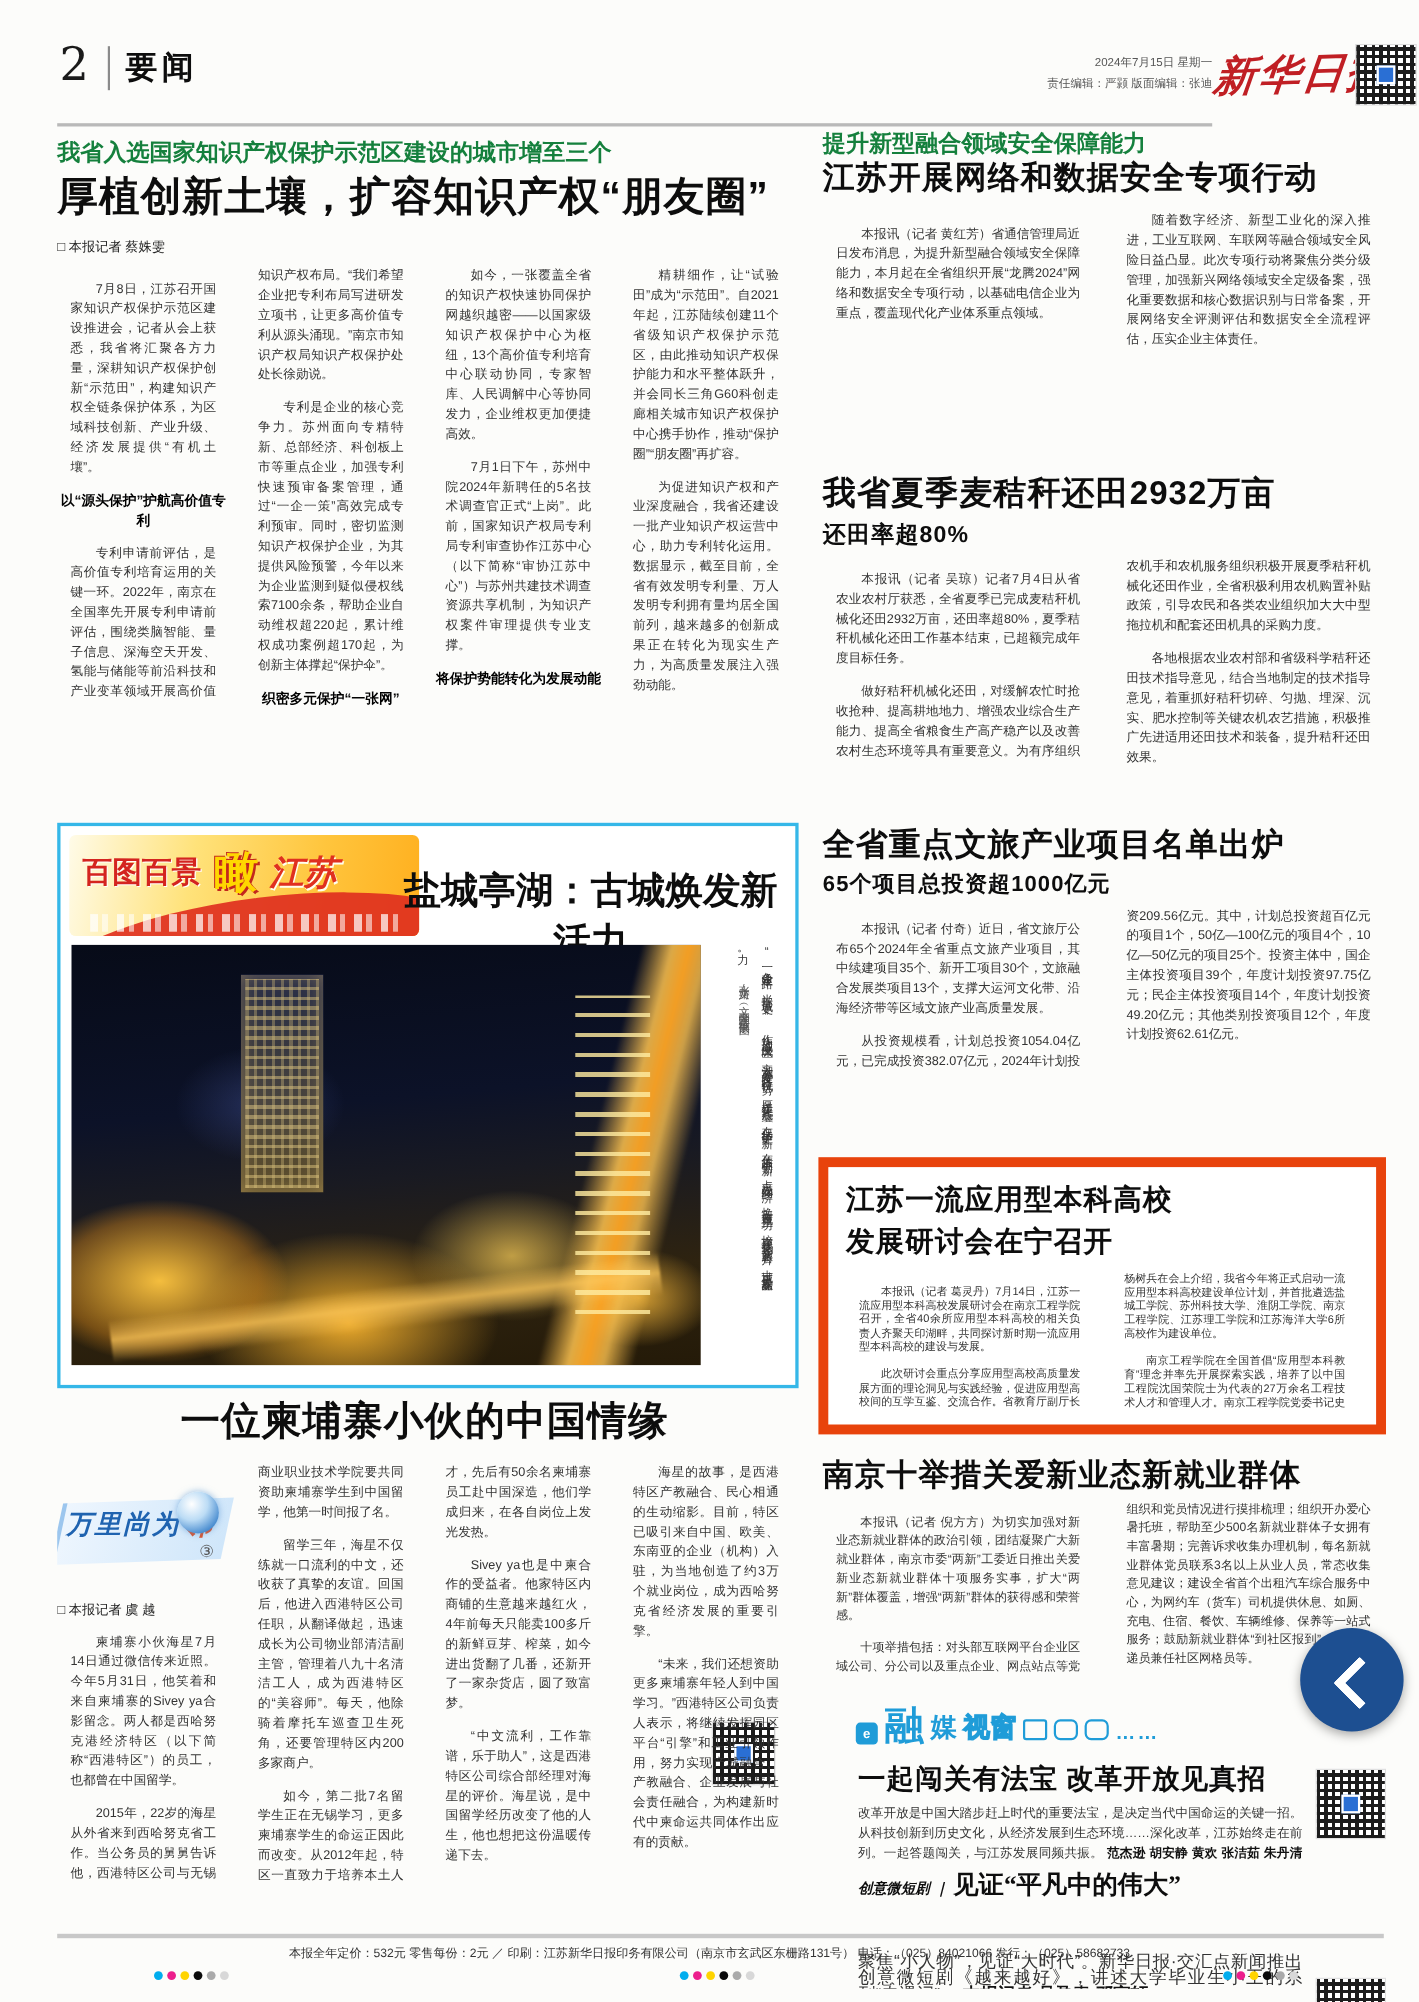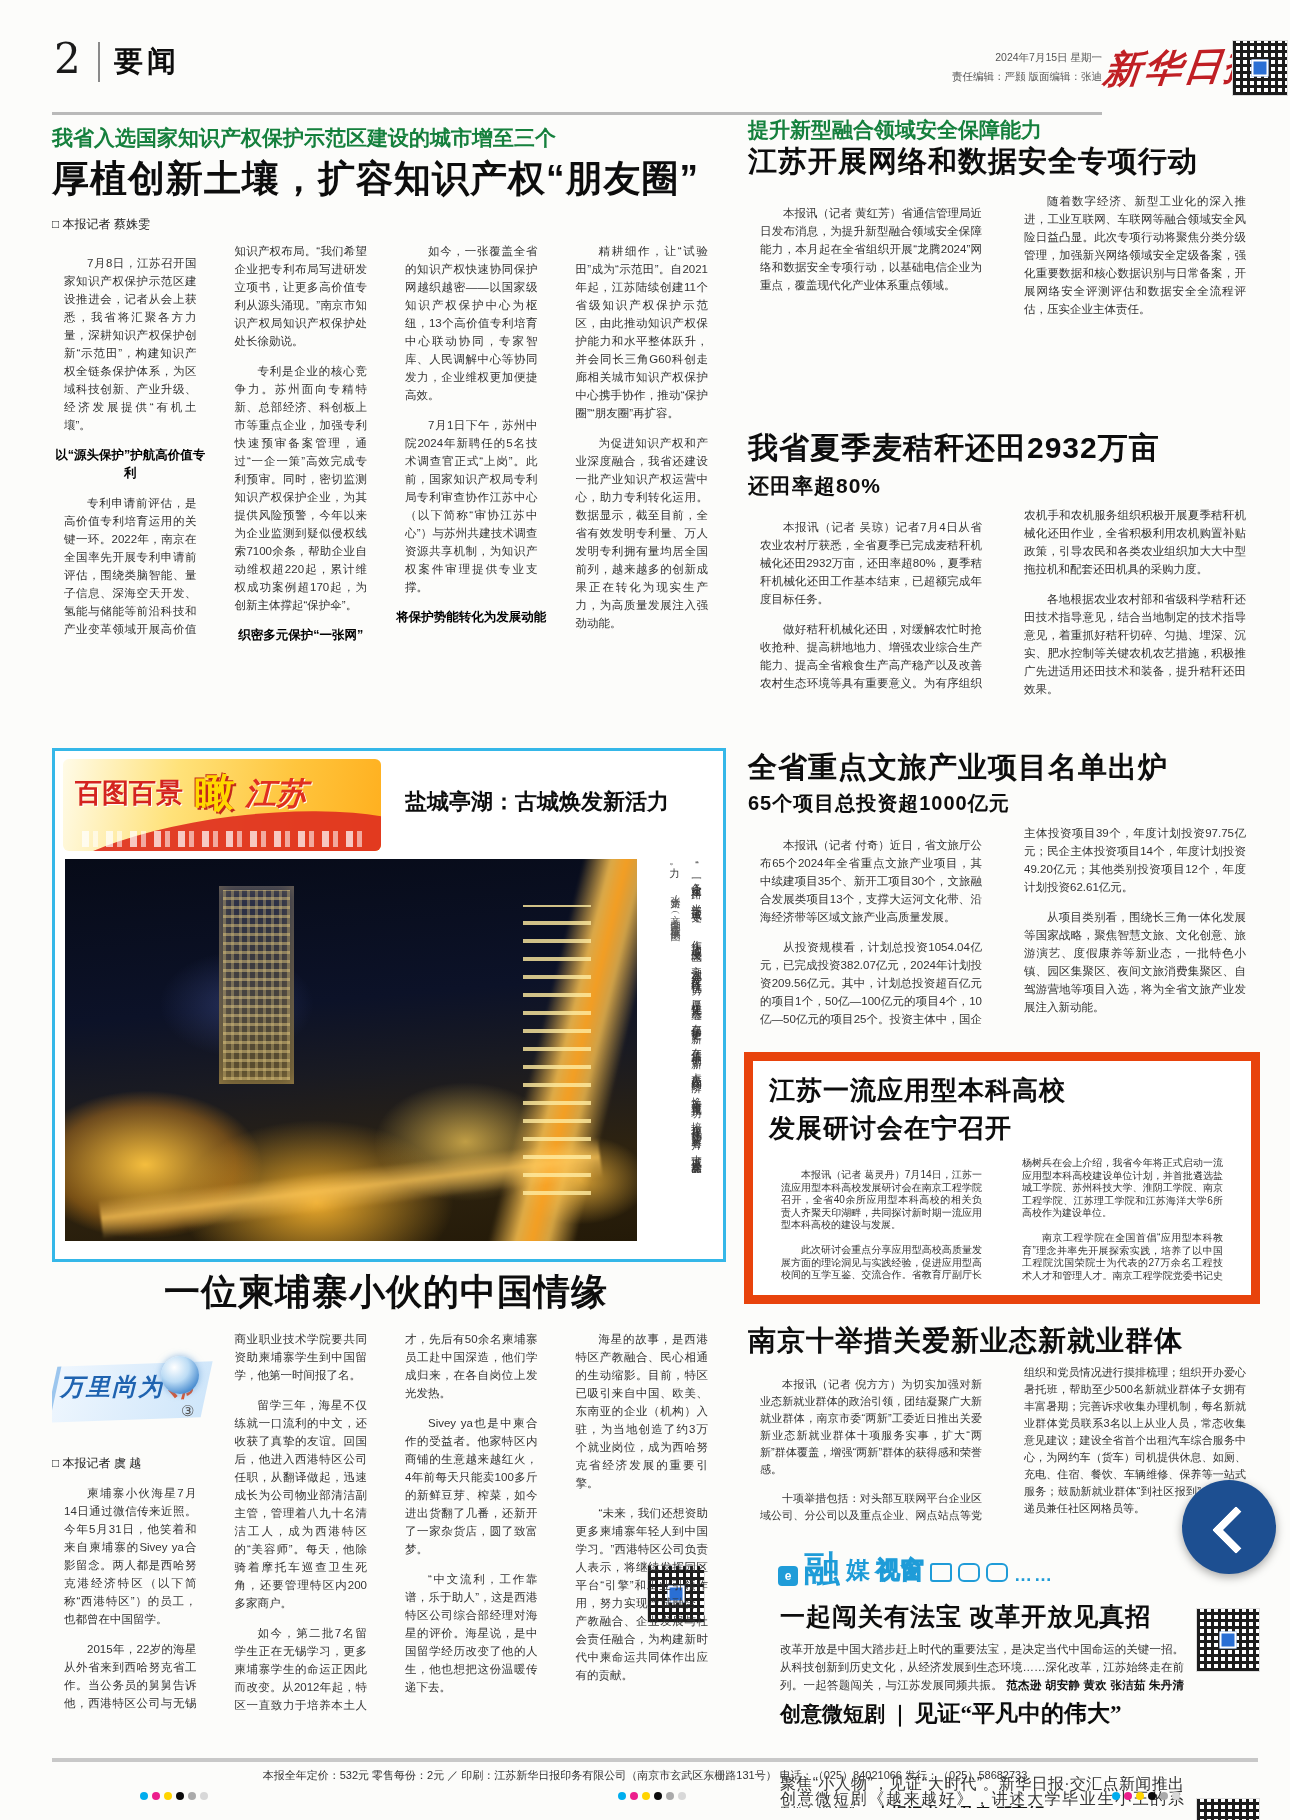"盐城亭湖：古城焕发新活力" .feat-head { font-size: 22px -> 34px }
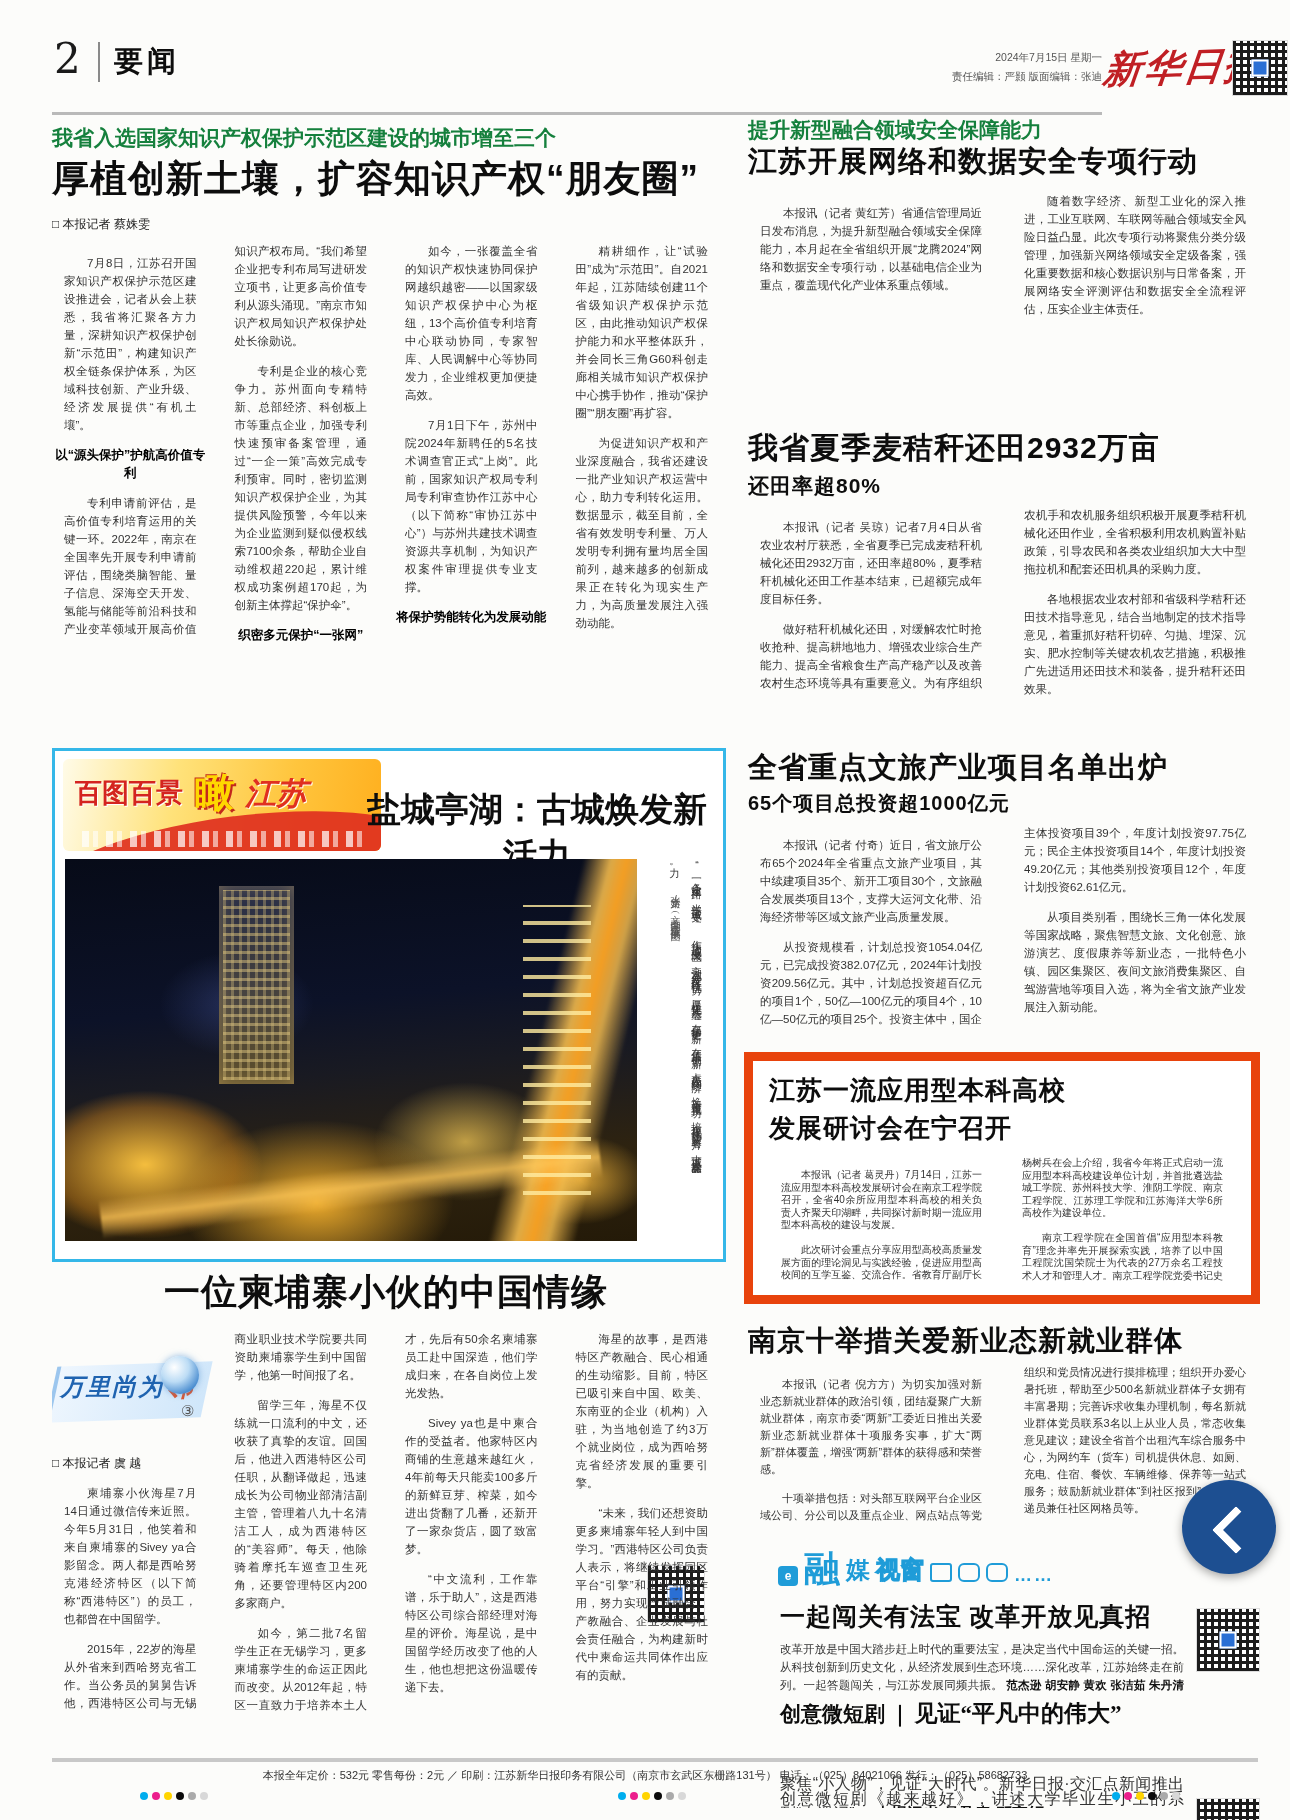"从项目类别看，围绕长三角一体化发展等国家战略，聚焦智慧文旅、文化创意、旅游演艺、" p { html: <p>从项目类别看，围绕长三角一体化发展等国家战略，聚焦智慧文旅、文化创意、旅游演艺、度假康养等新业态，一批特色小镇、园区集聚区、夜间文旅消费集聚区、自驾游营地等项目入选，将为全省文旅产业发展注入新动能。</p> -> none }
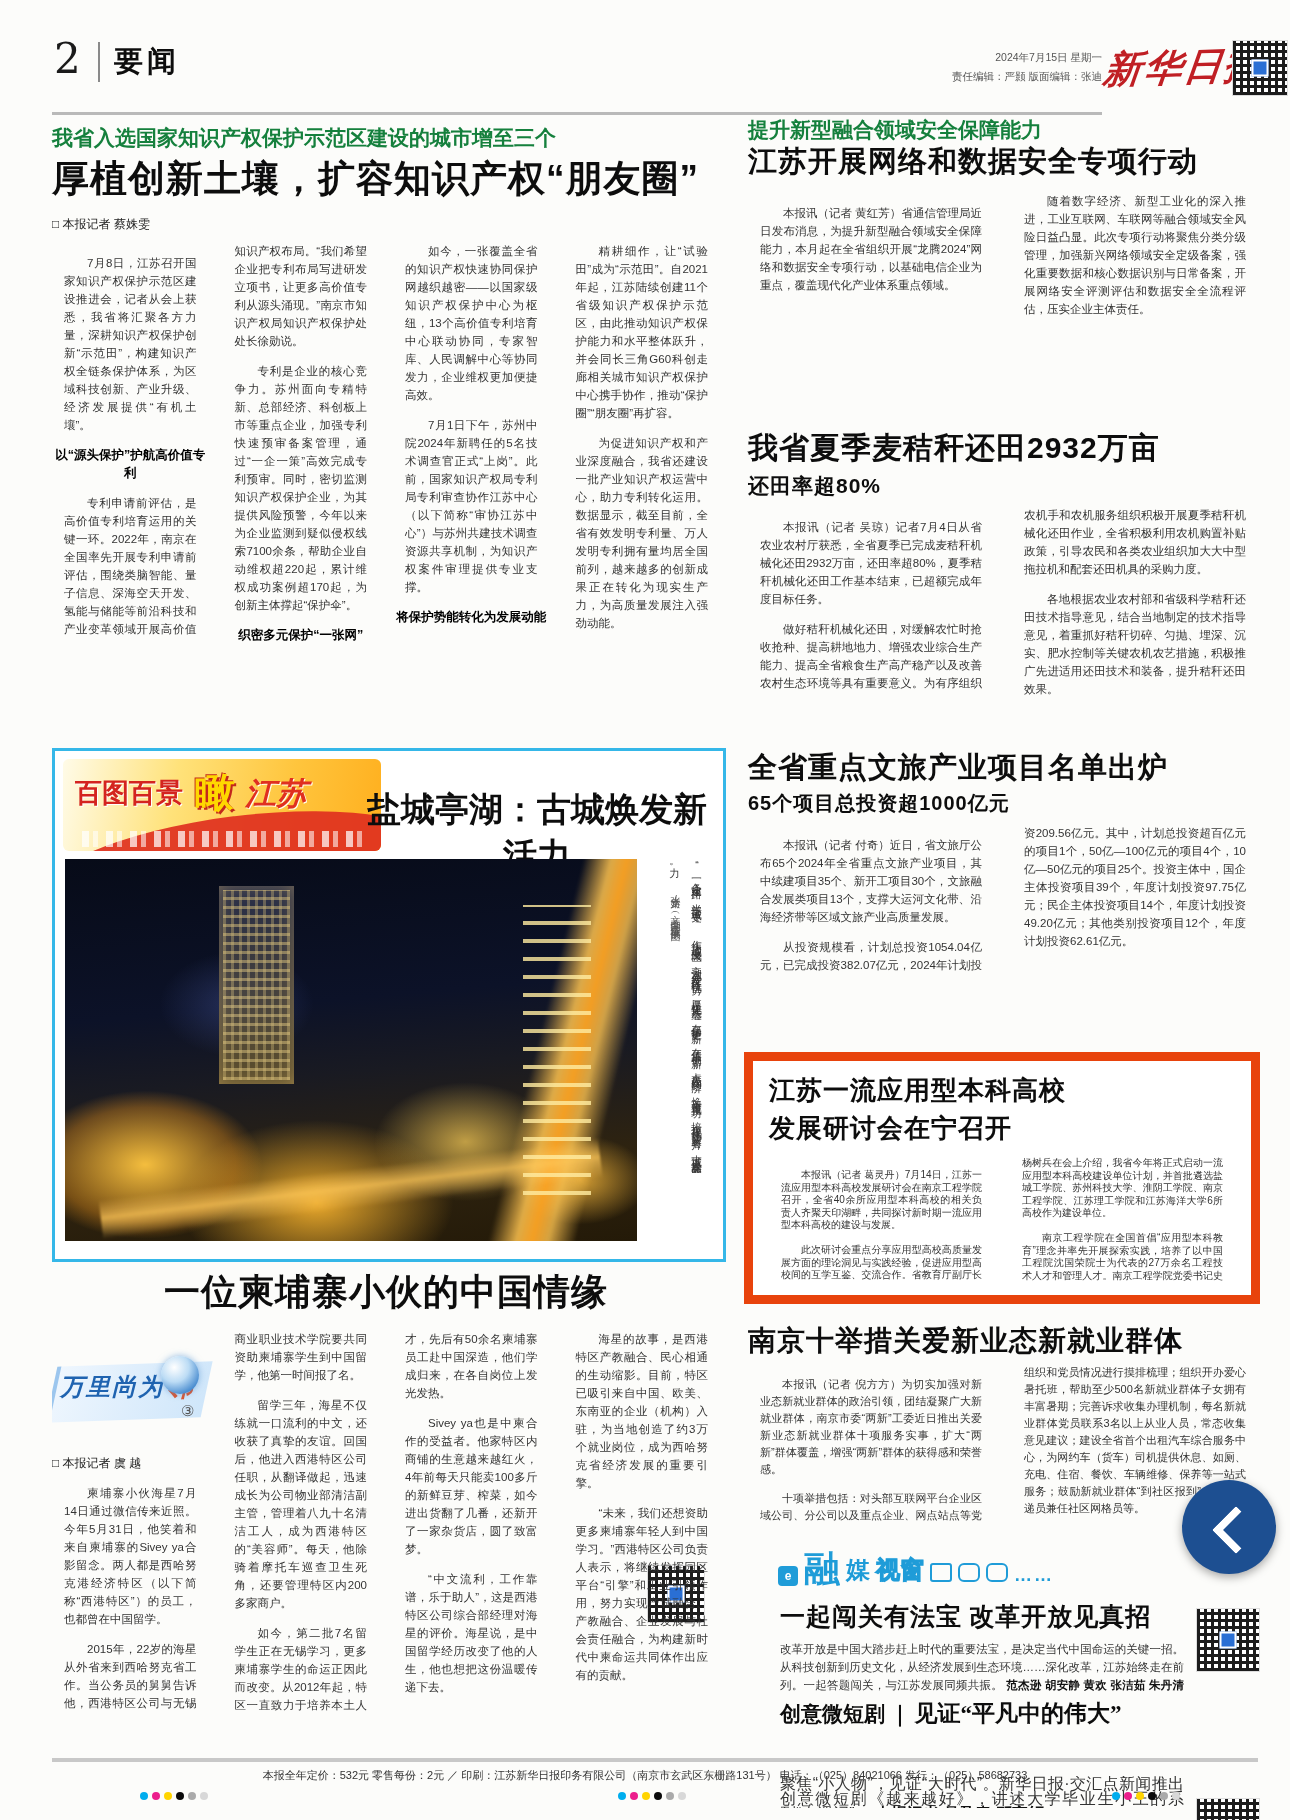"创意微短剧" .mw-label { font-size: 21px -> 13px; font-style: none -> italic }
